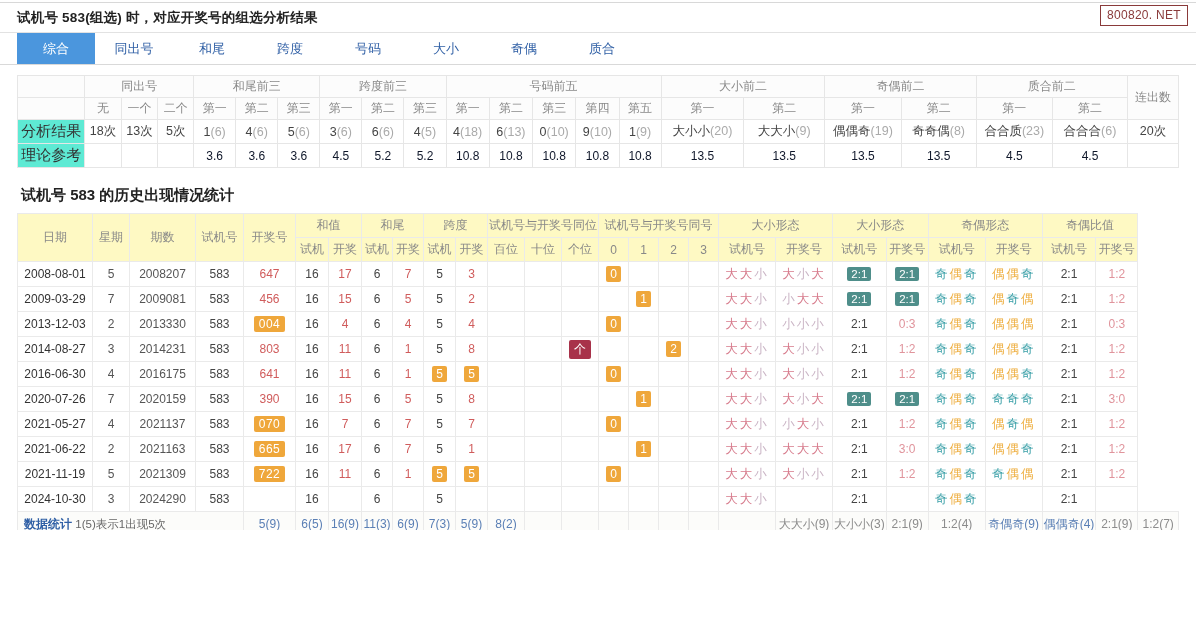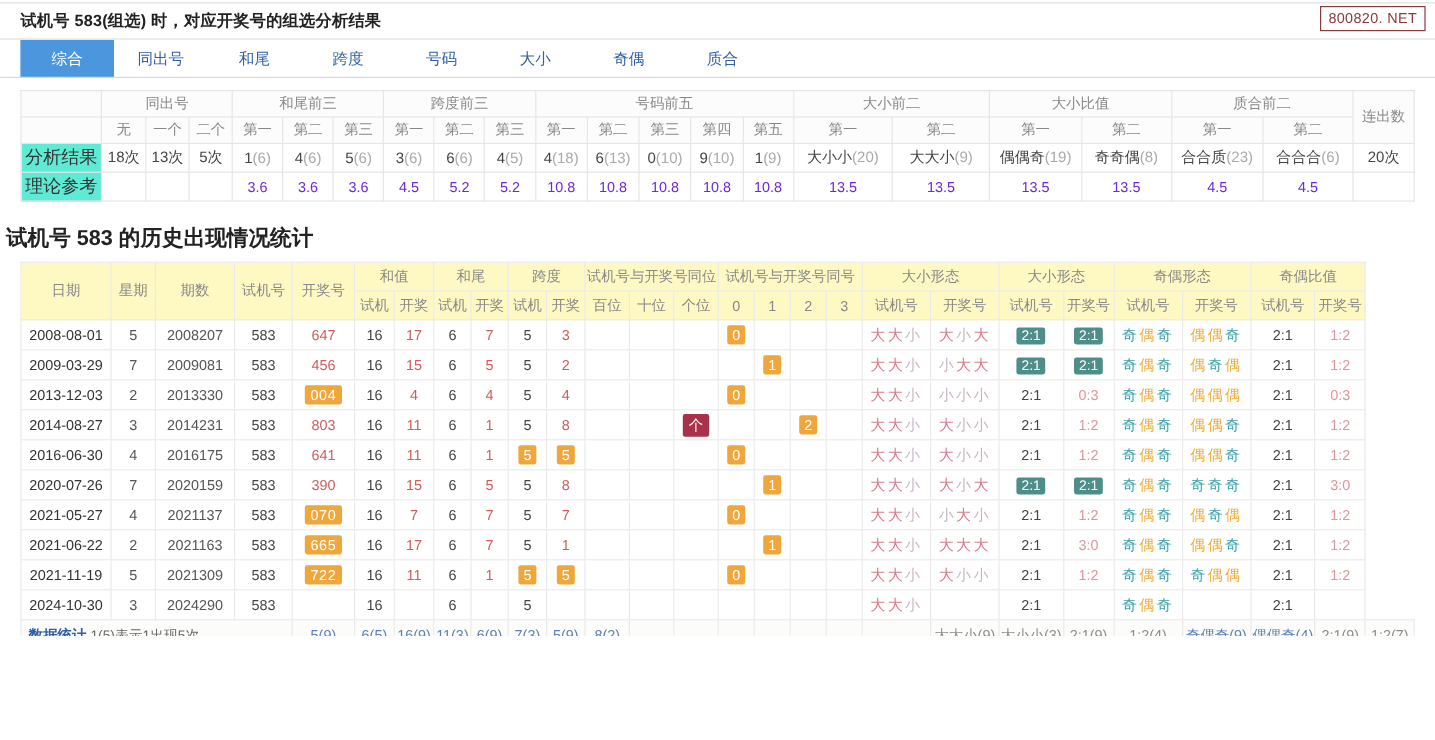"大小比值" th { text: 大小比值 -> 奇偶前二 }
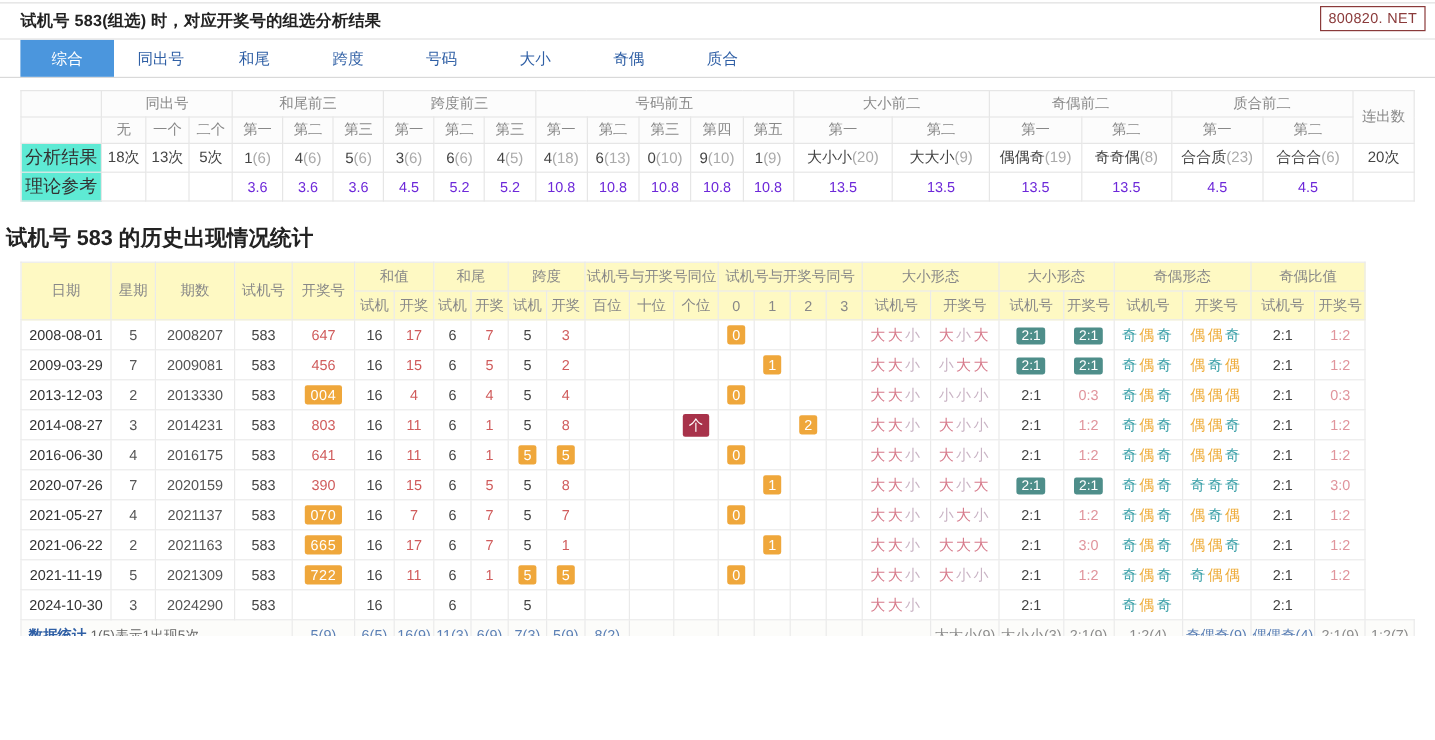"3.6" .an-theory { color: #6d28d9 -> #0f172a }
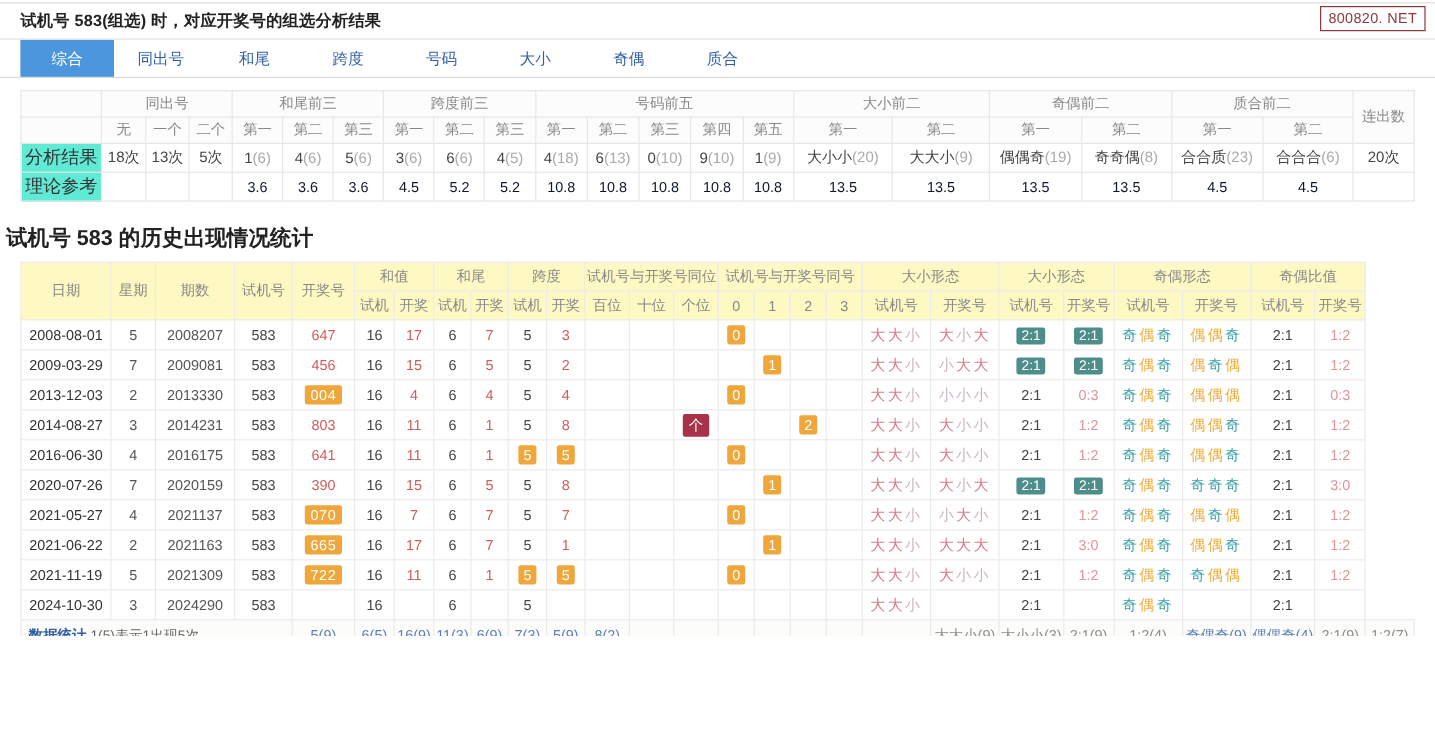"试机号 583 的历史出现情况统计" .section-head { font-size: 18px -> 15px; padding: 18px 0 8px 5px -> 18px 0 8px 21px }
